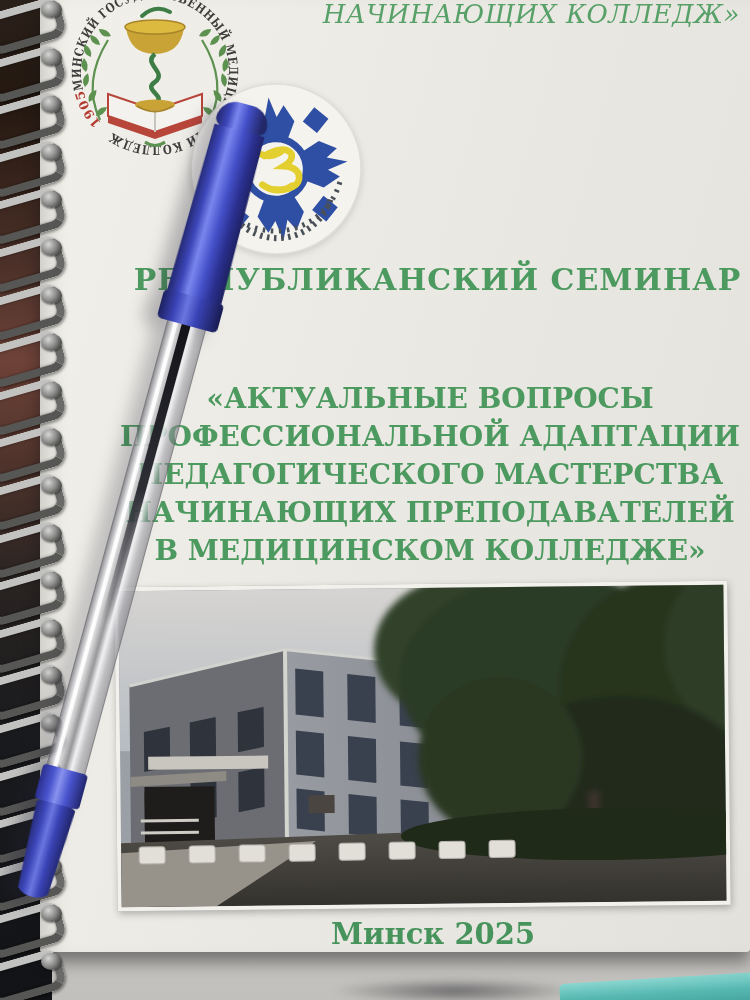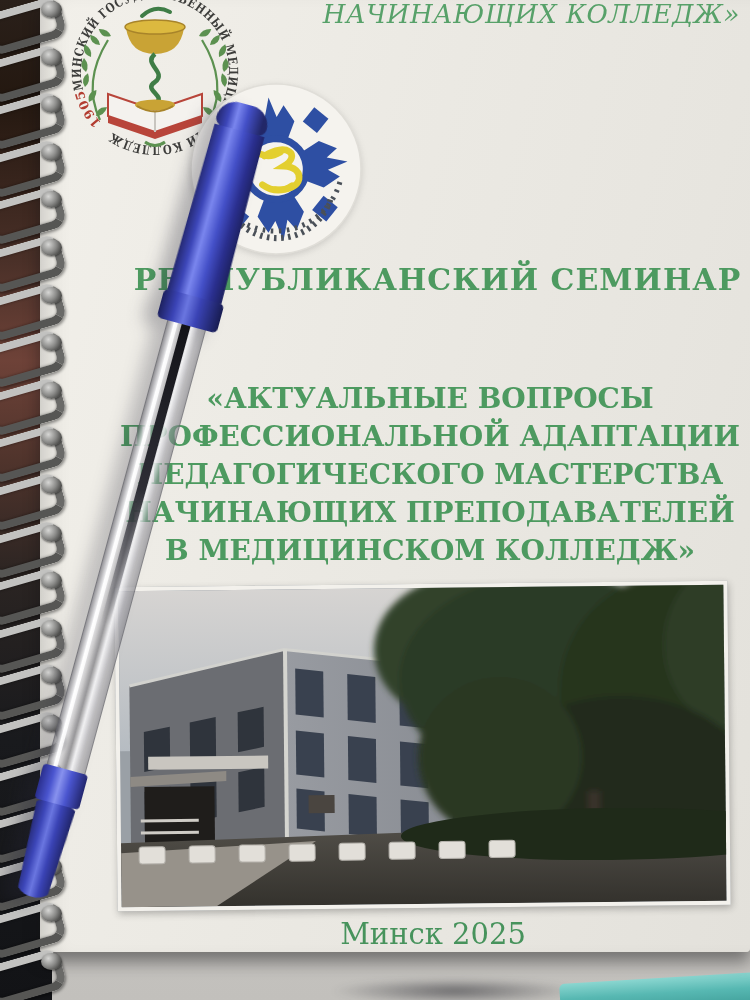"В МЕДИЦИНСКОМ КОЛЛЕДЖ»" div { text: КОЛЛЕДЖ -> КОЛЛЕДЖЕ }
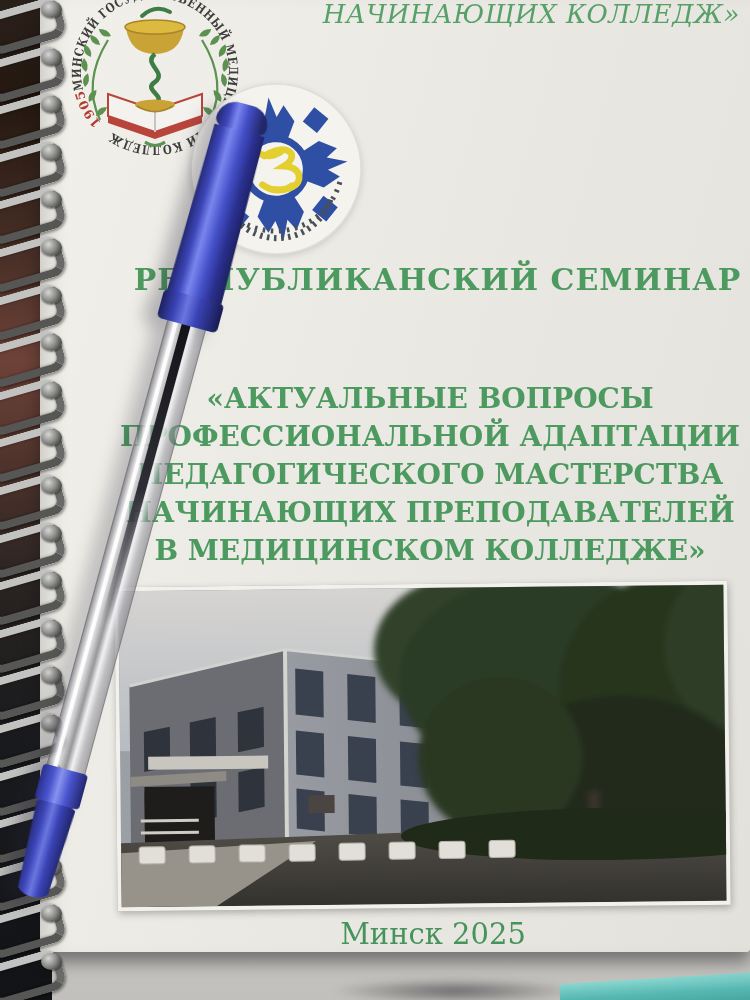"Минск 2025" .footer { font-weight: 400 -> 700 }
